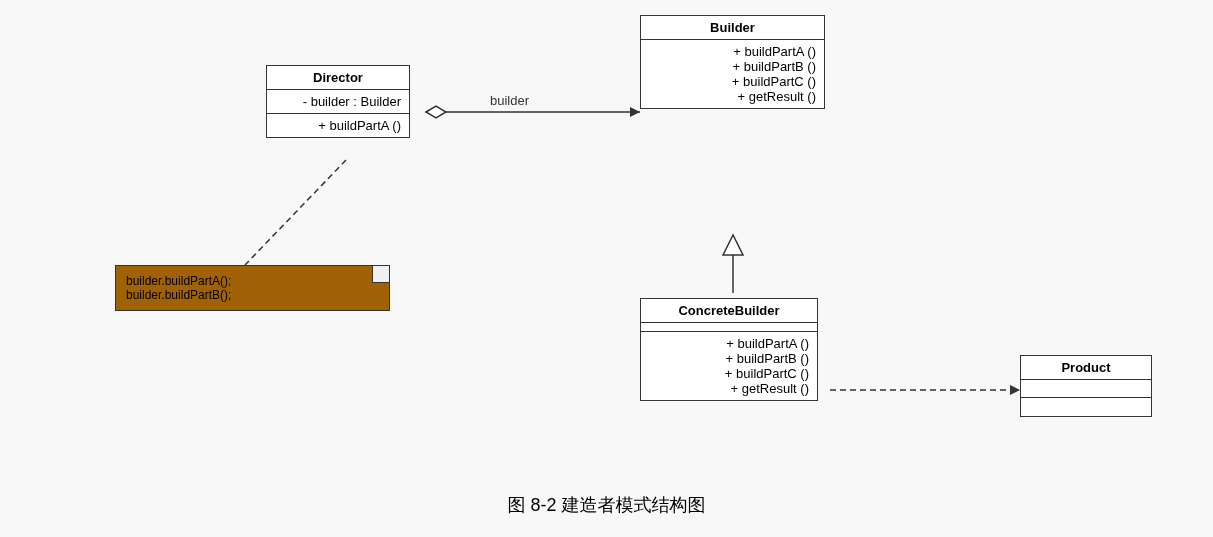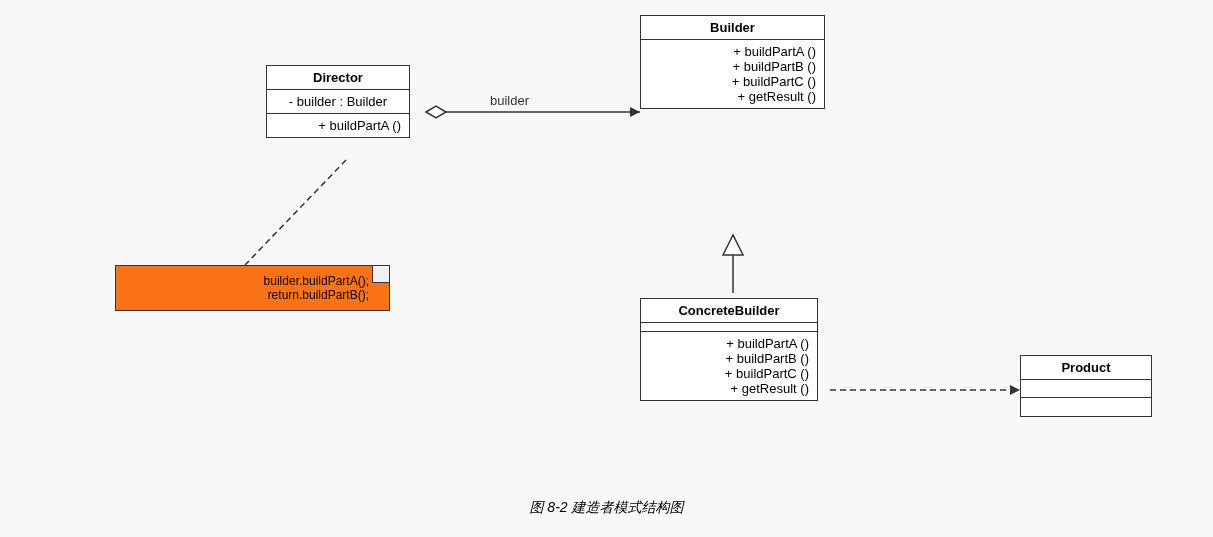"- builder : Builder" .uml-class .class-section { text-align: center -> right }
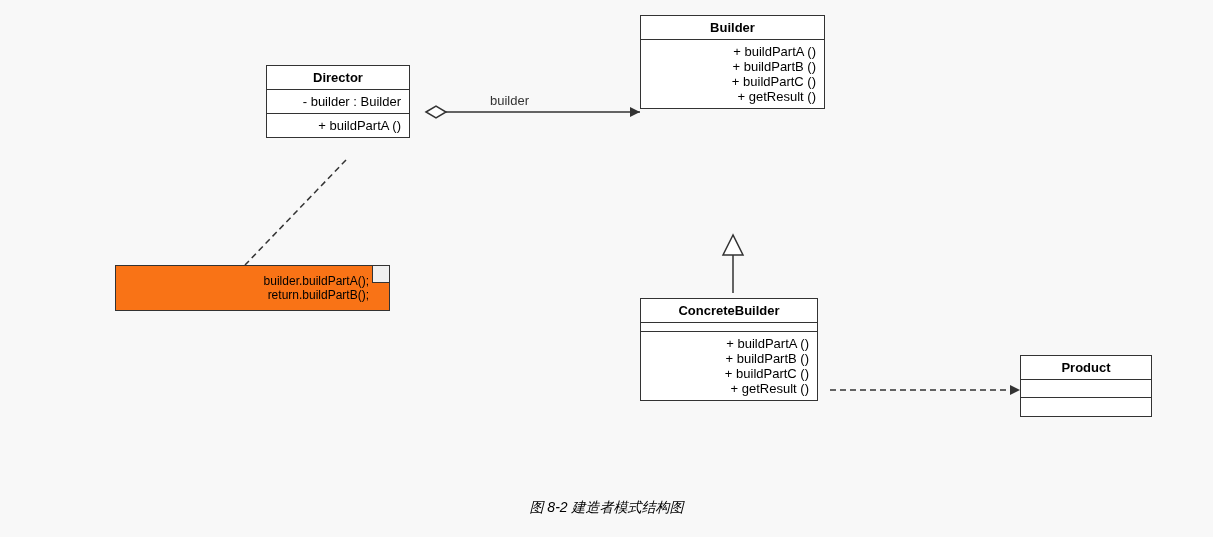"builder.buildPartA();" .note-box { background: #f97316 -> #a16207; text-align: right -> left }
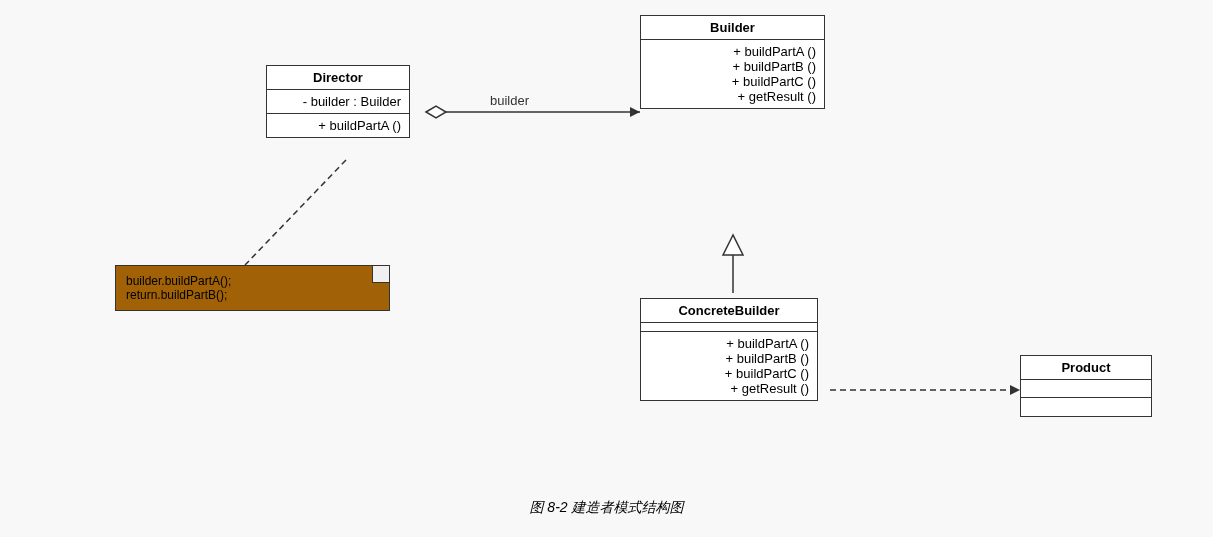"return.buildPartB();" div { text: return.buildPartB -> builder.buildPartB }
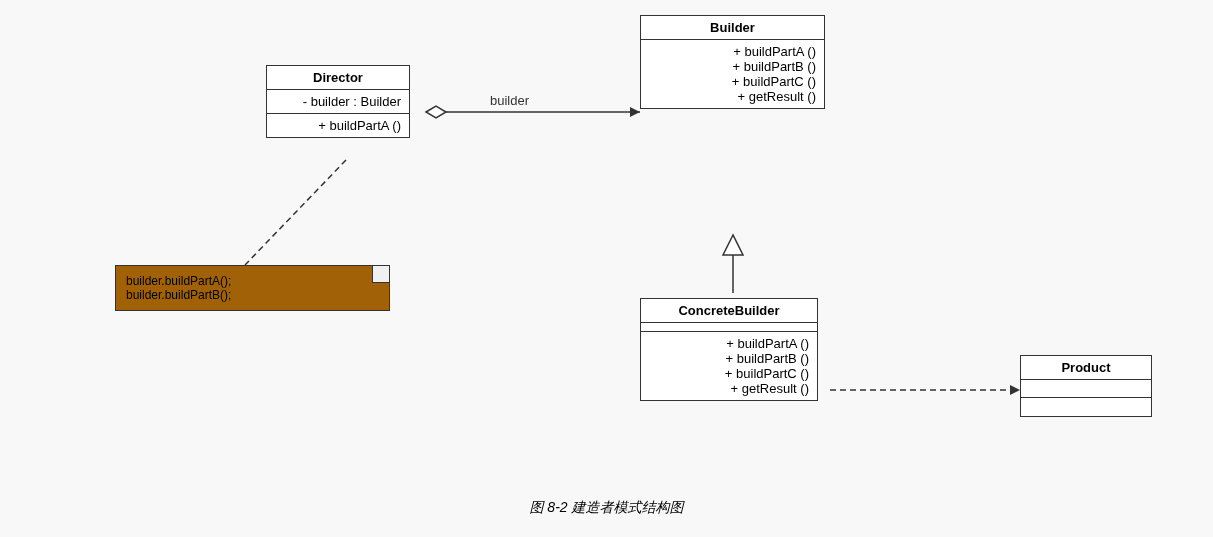"图 8-2 建造者模式结构图" .caption { font-size: 14px -> 18px; font-style: italic -> none }
